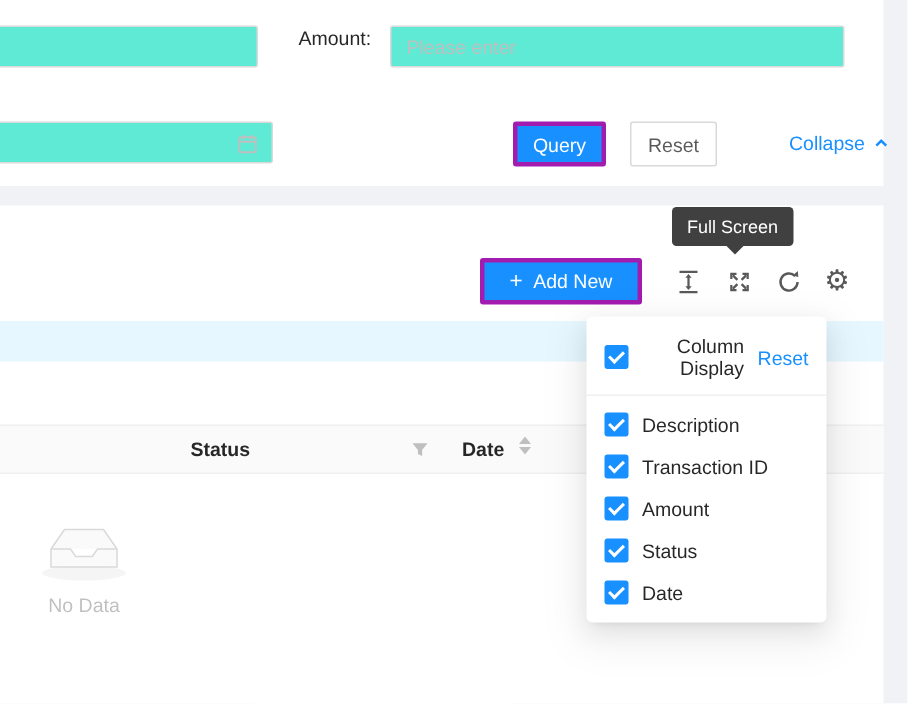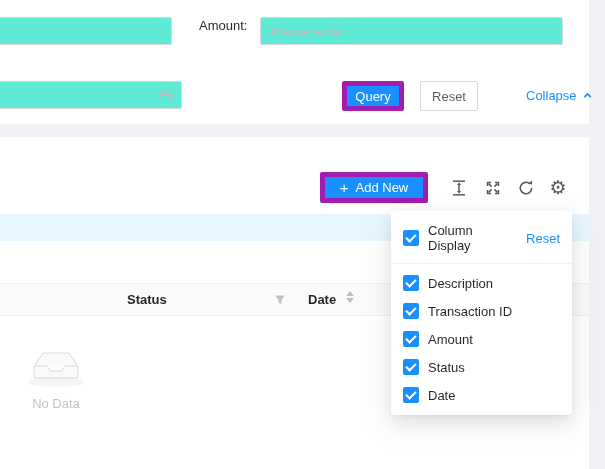"Query" .btn.primary { border: 5px solid #a21caf -> 3px solid #a21caf }
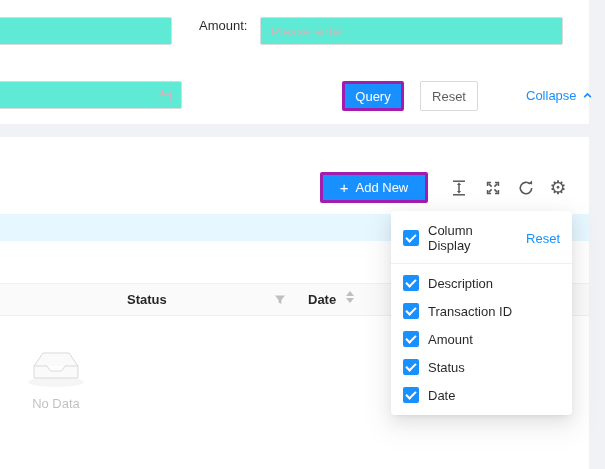"Full Screen" div.tooltip { html: none -> <div> <span>Full Screen</span> <i></i> </div> }
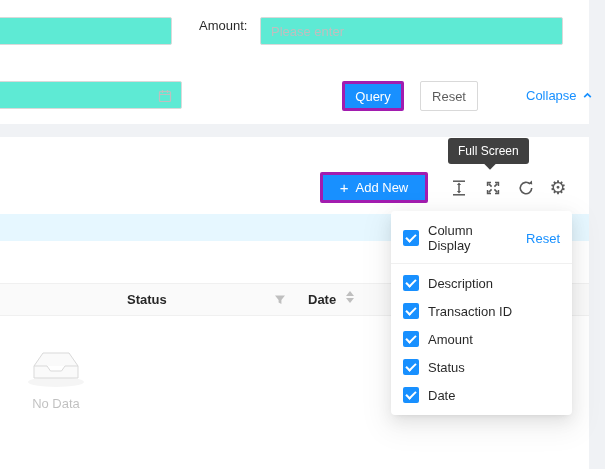"Column Display" .dropdown { text-align: none -> right; width: 181px -> 160px }
